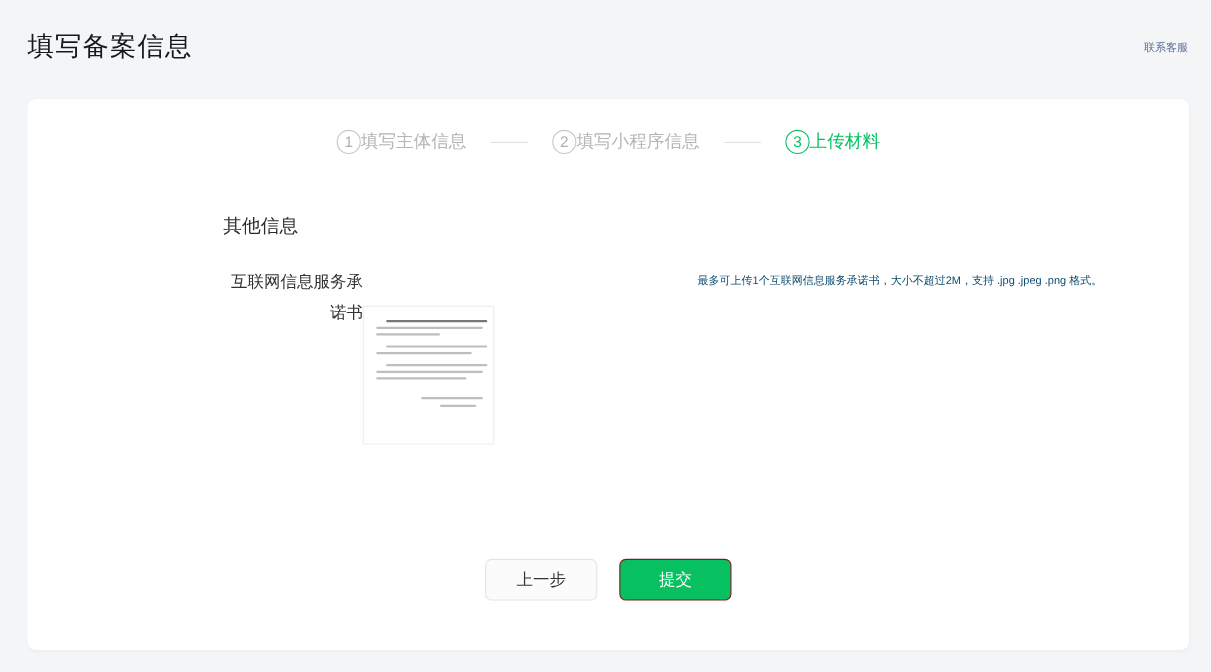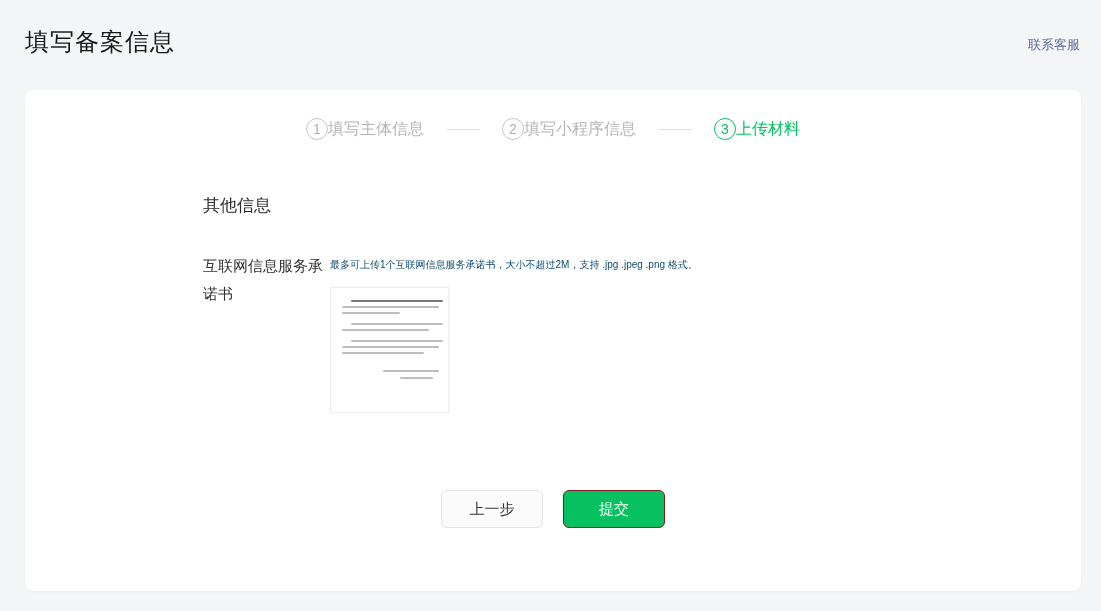"联系客服" .contact-link { font-size: 13px -> 10px }
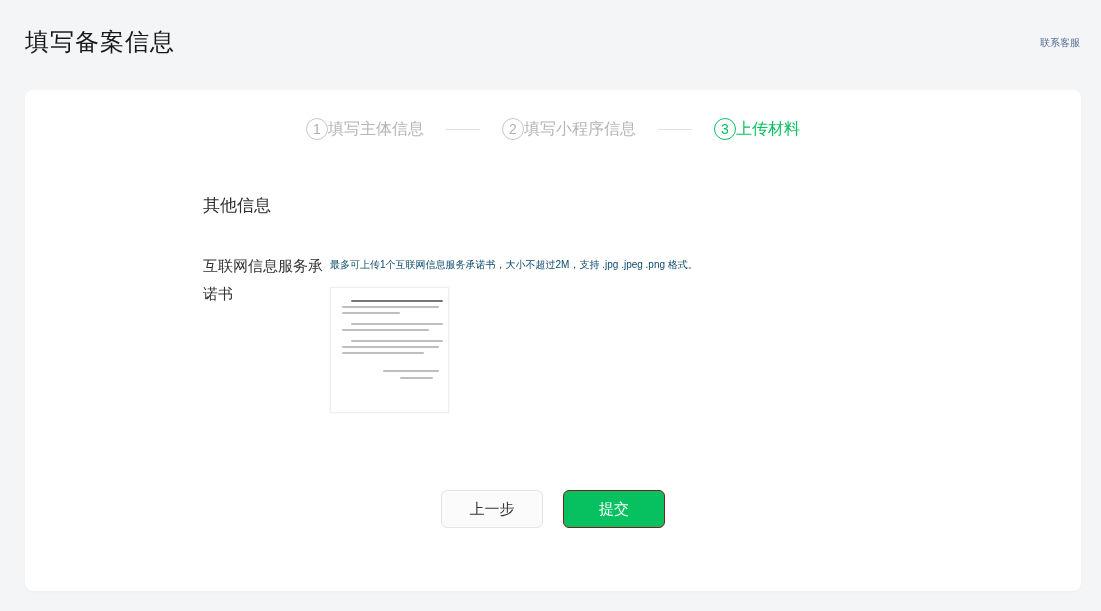"互联网信息服务承诺书" .field-row { margin-top: 35px -> 26px; text-align: none -> right }
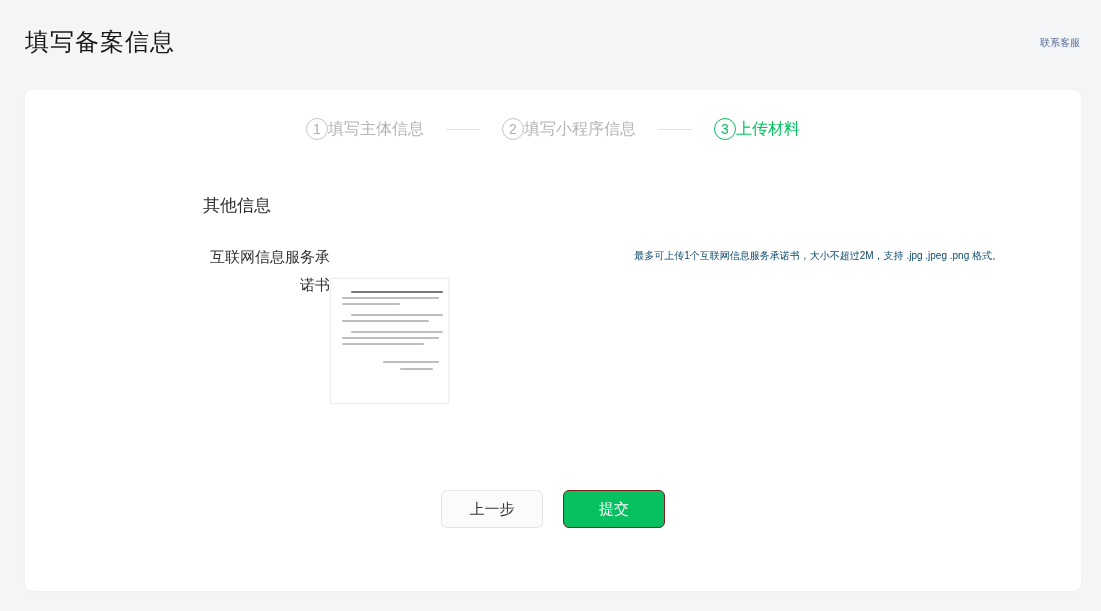"上一步" .actions { top: 400px -> 418px }
